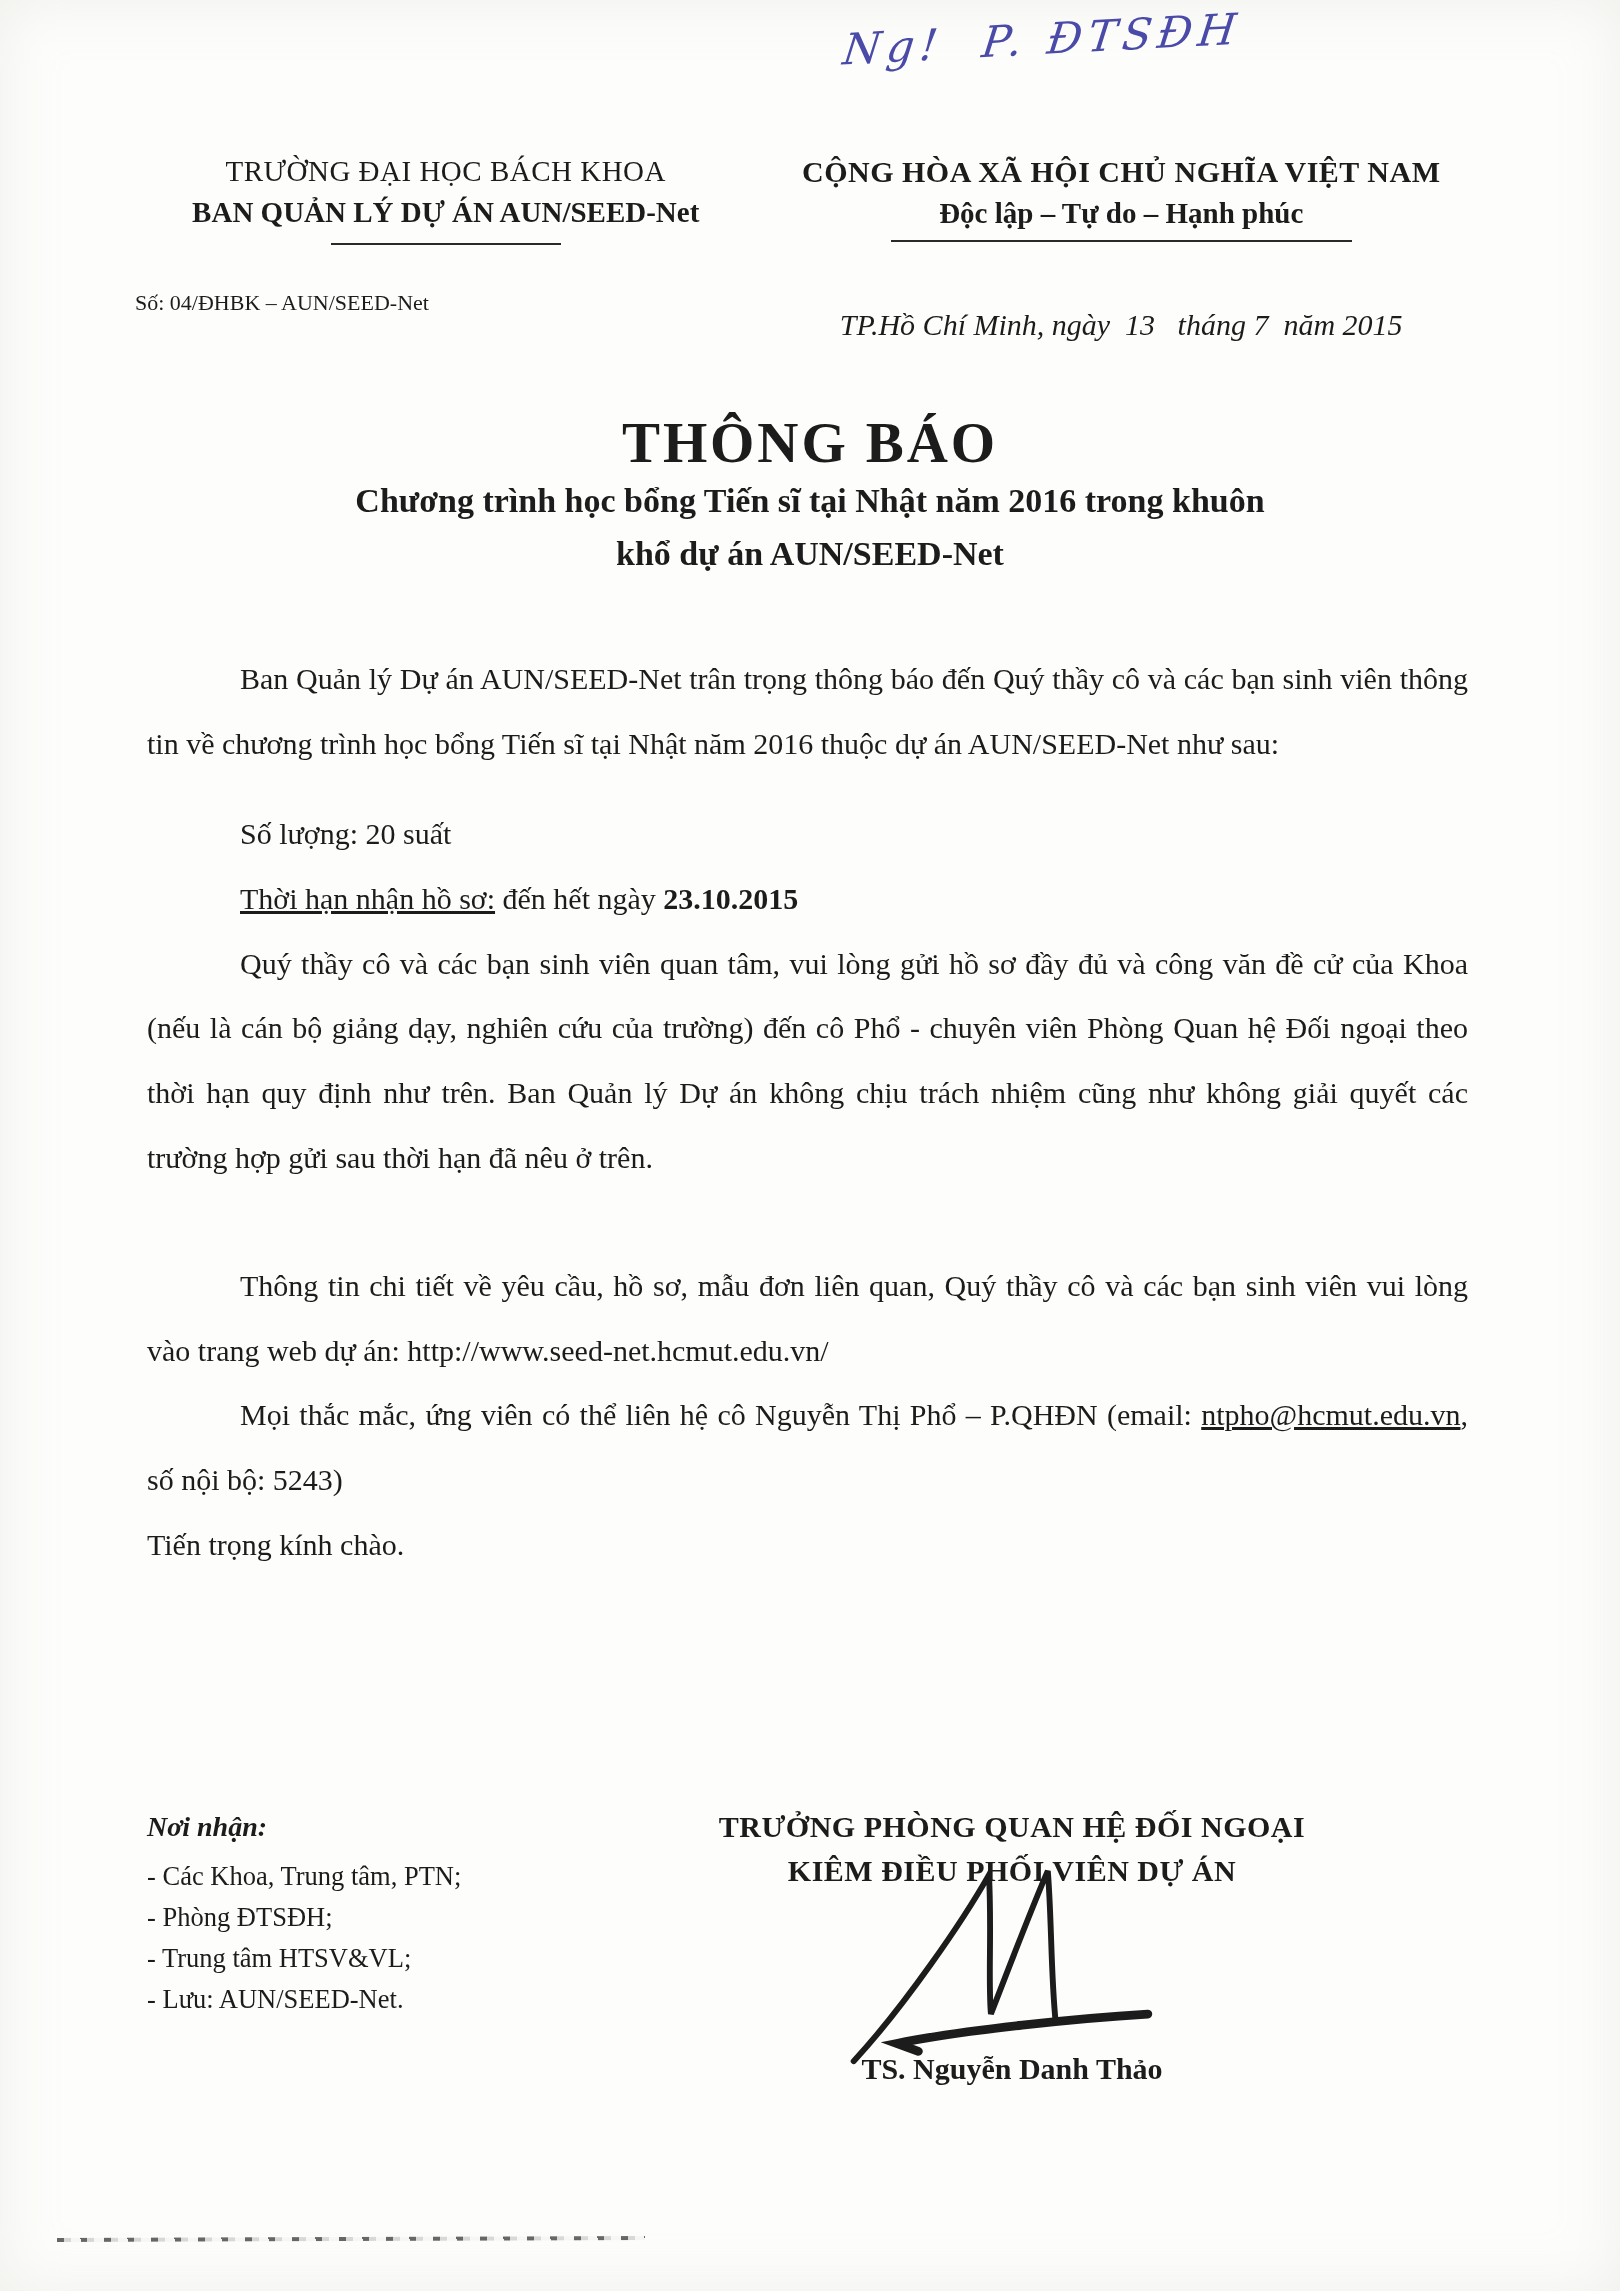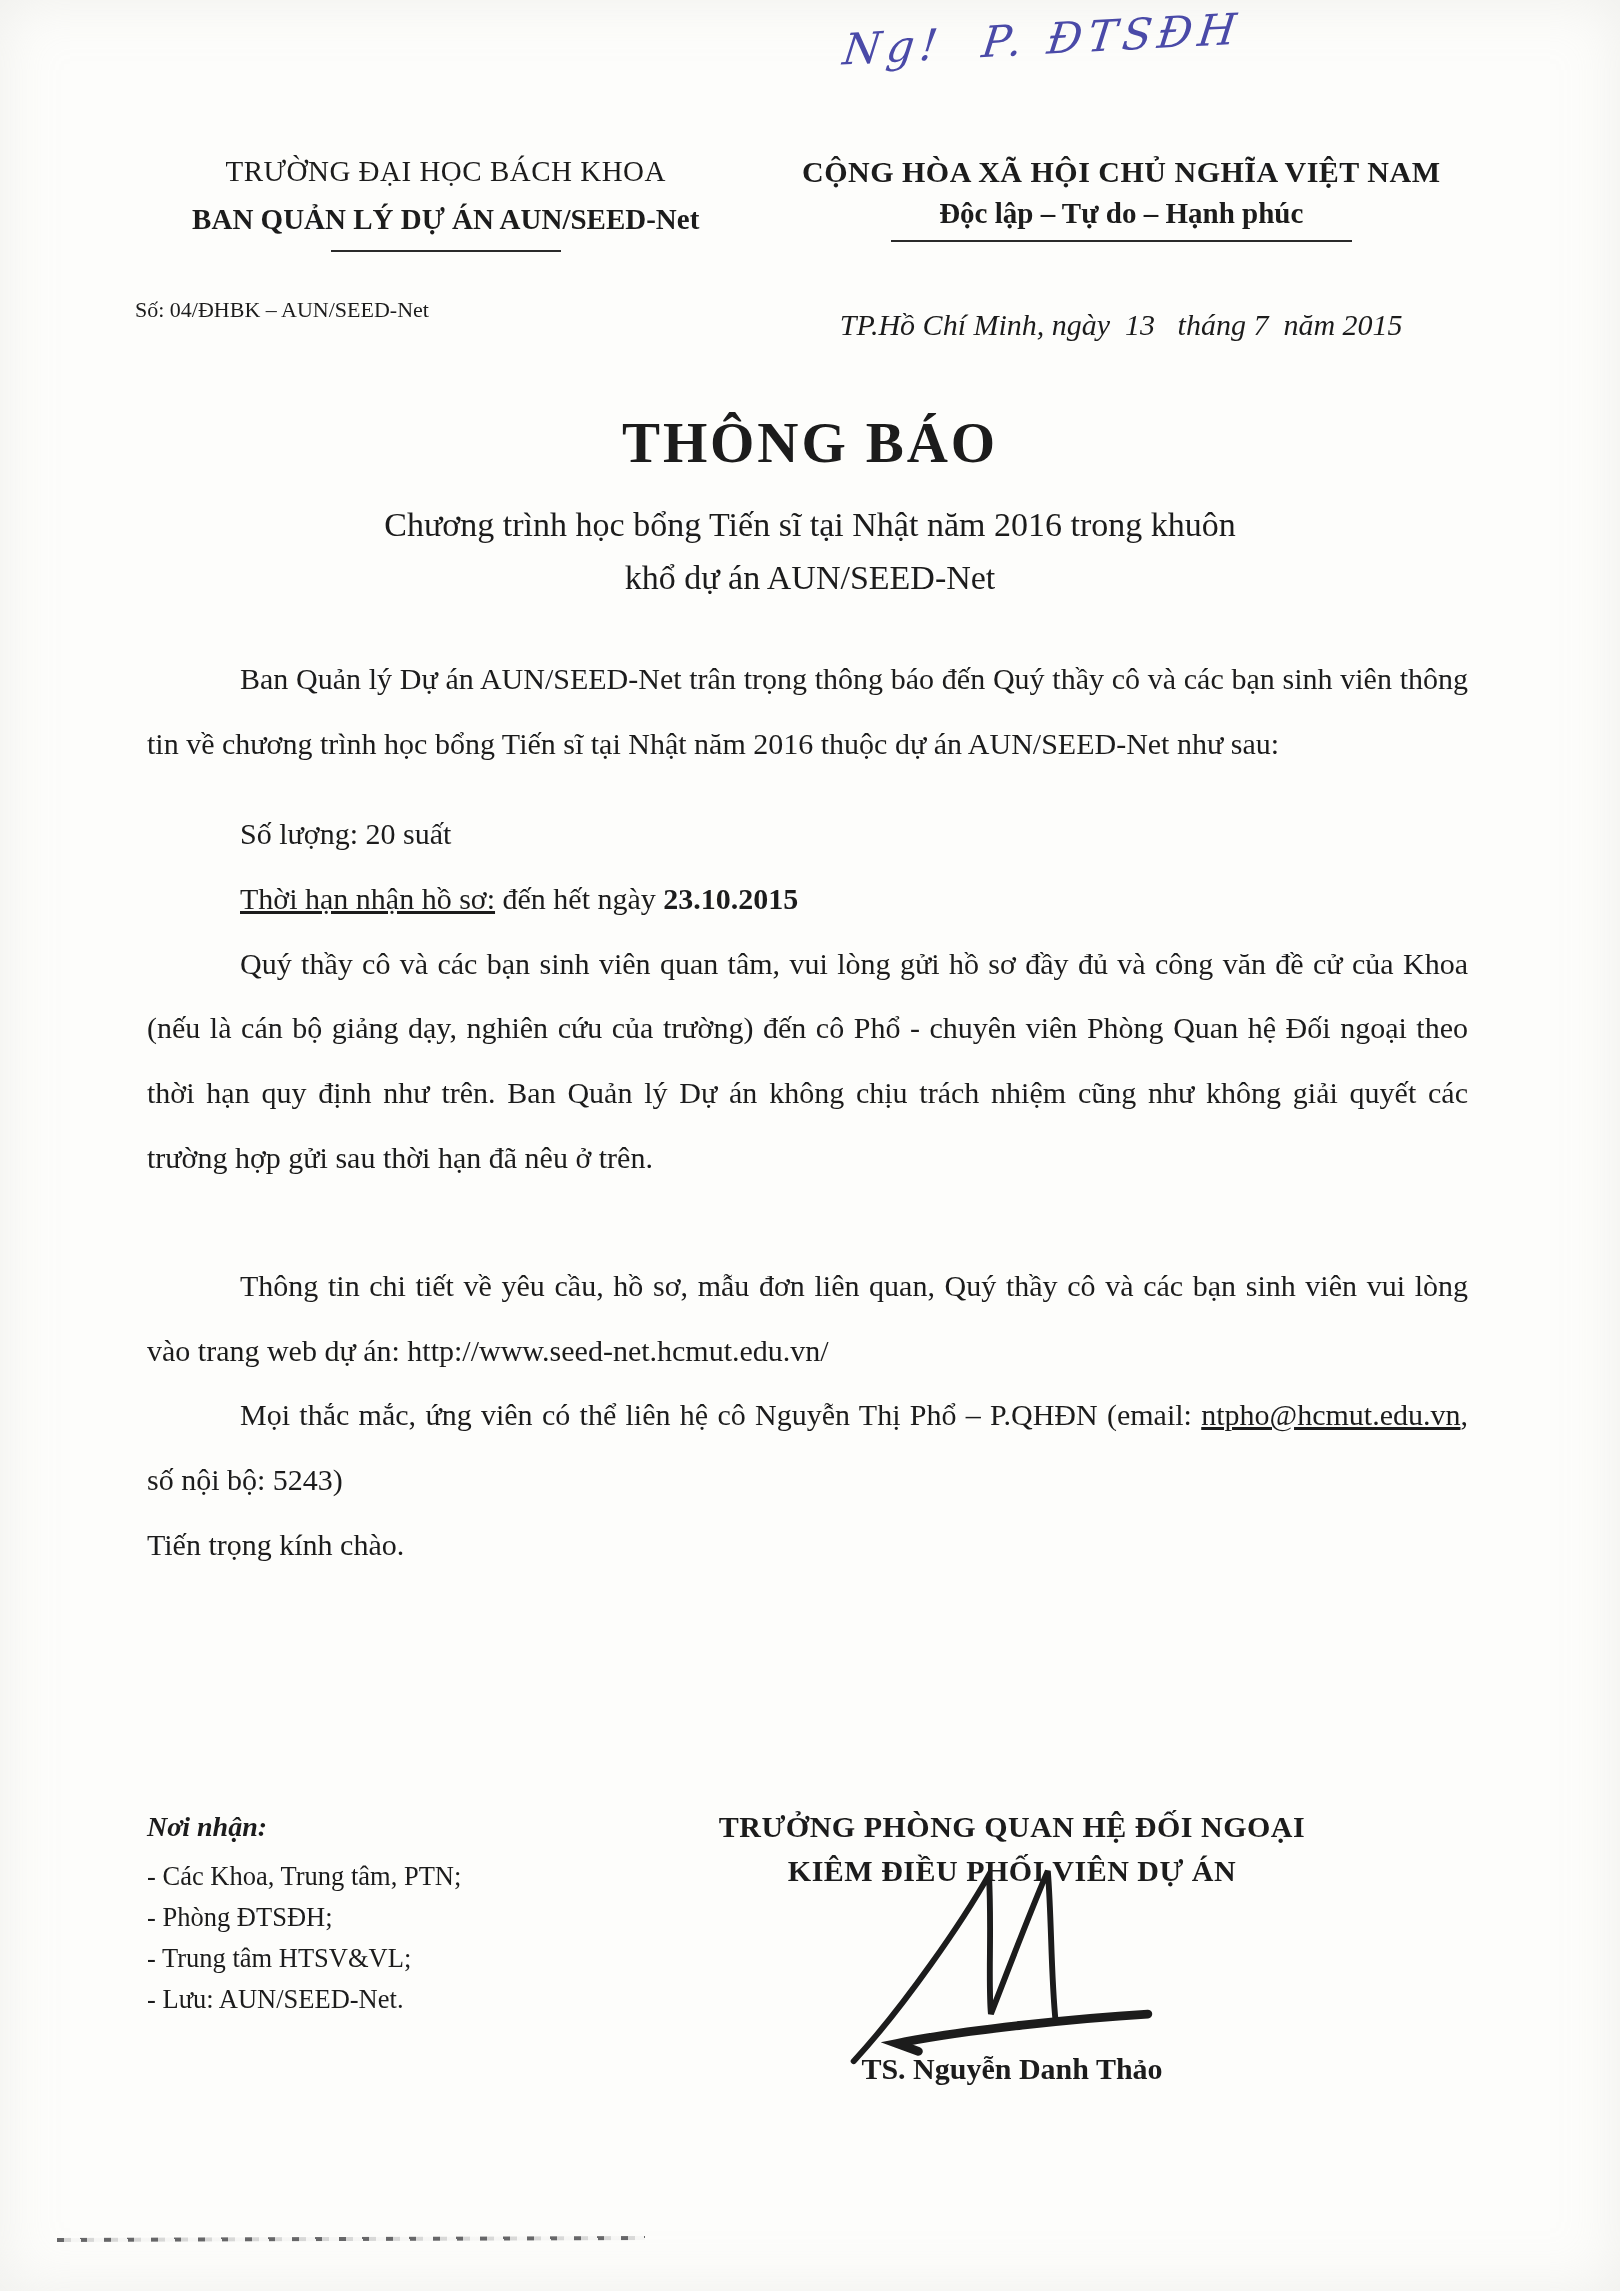"BAN QUẢN LÝ DỰ ÁN AUN/SEED-Net" .org-line2 { margin-top: 15px -> 8px }
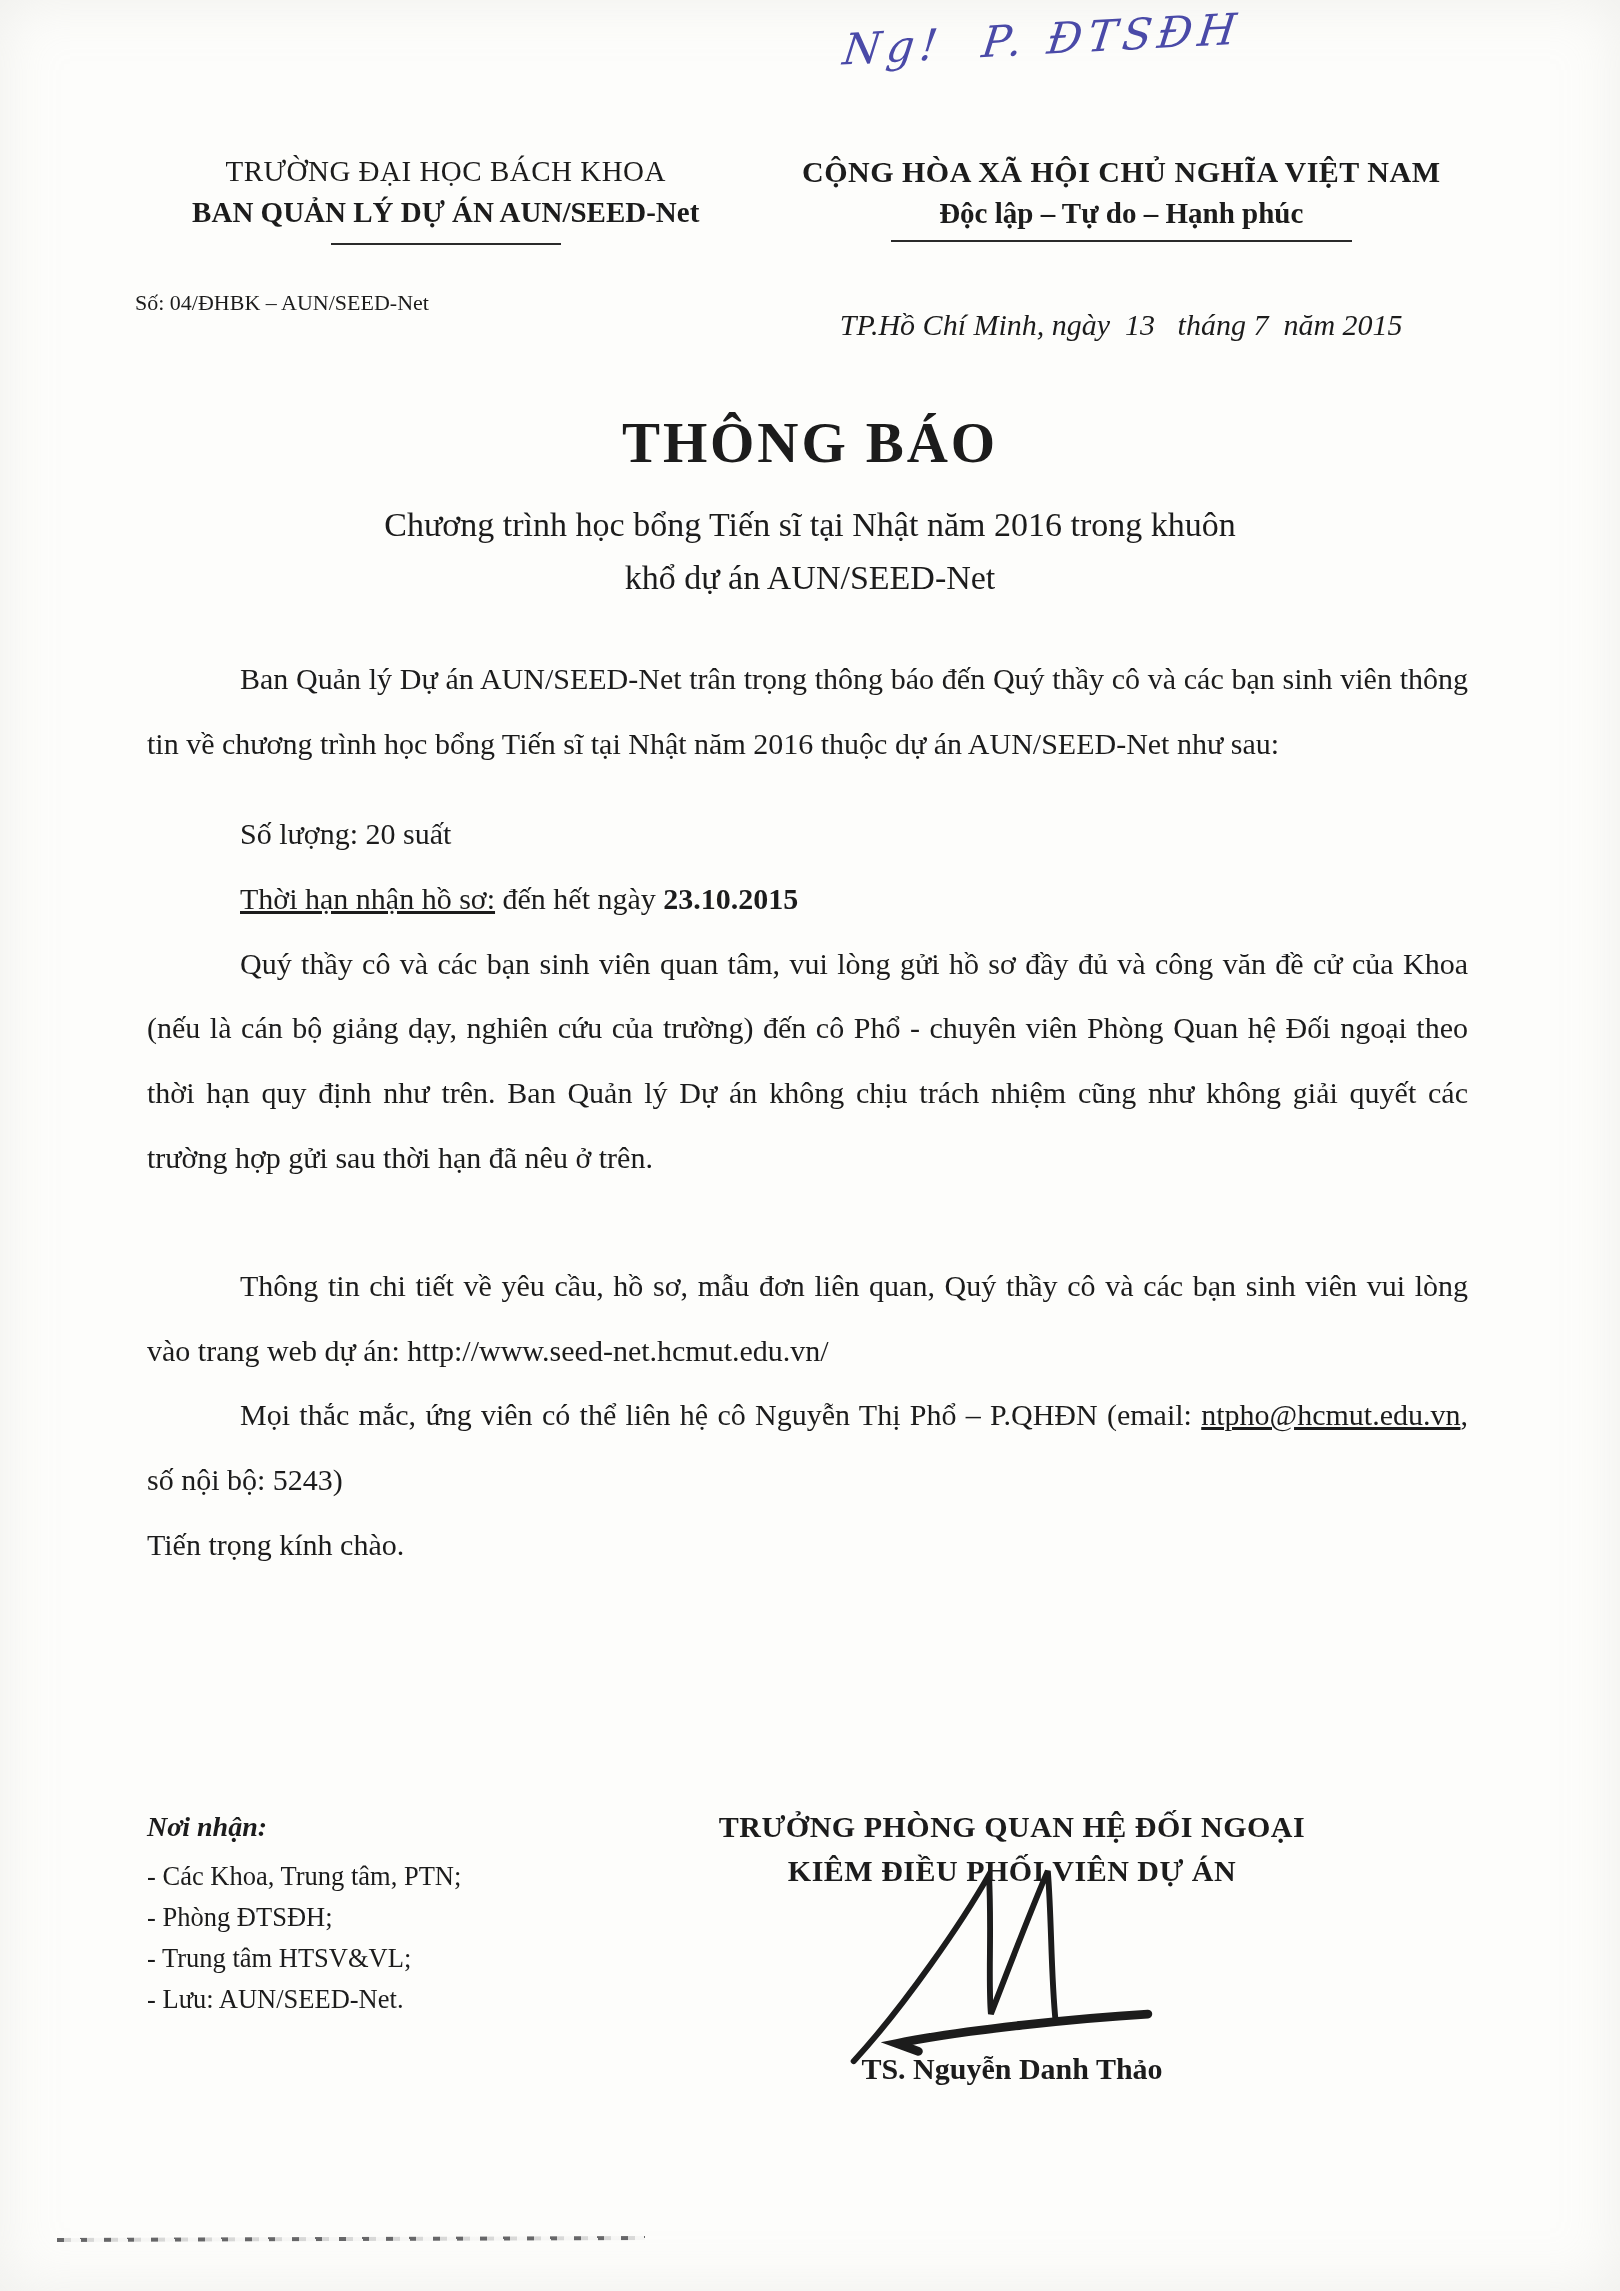"Chương trình học bổng Tiến" .doc-subtitle { font-weight: normal -> bold; margin: 24px auto 0 -> 0 auto 0 }
